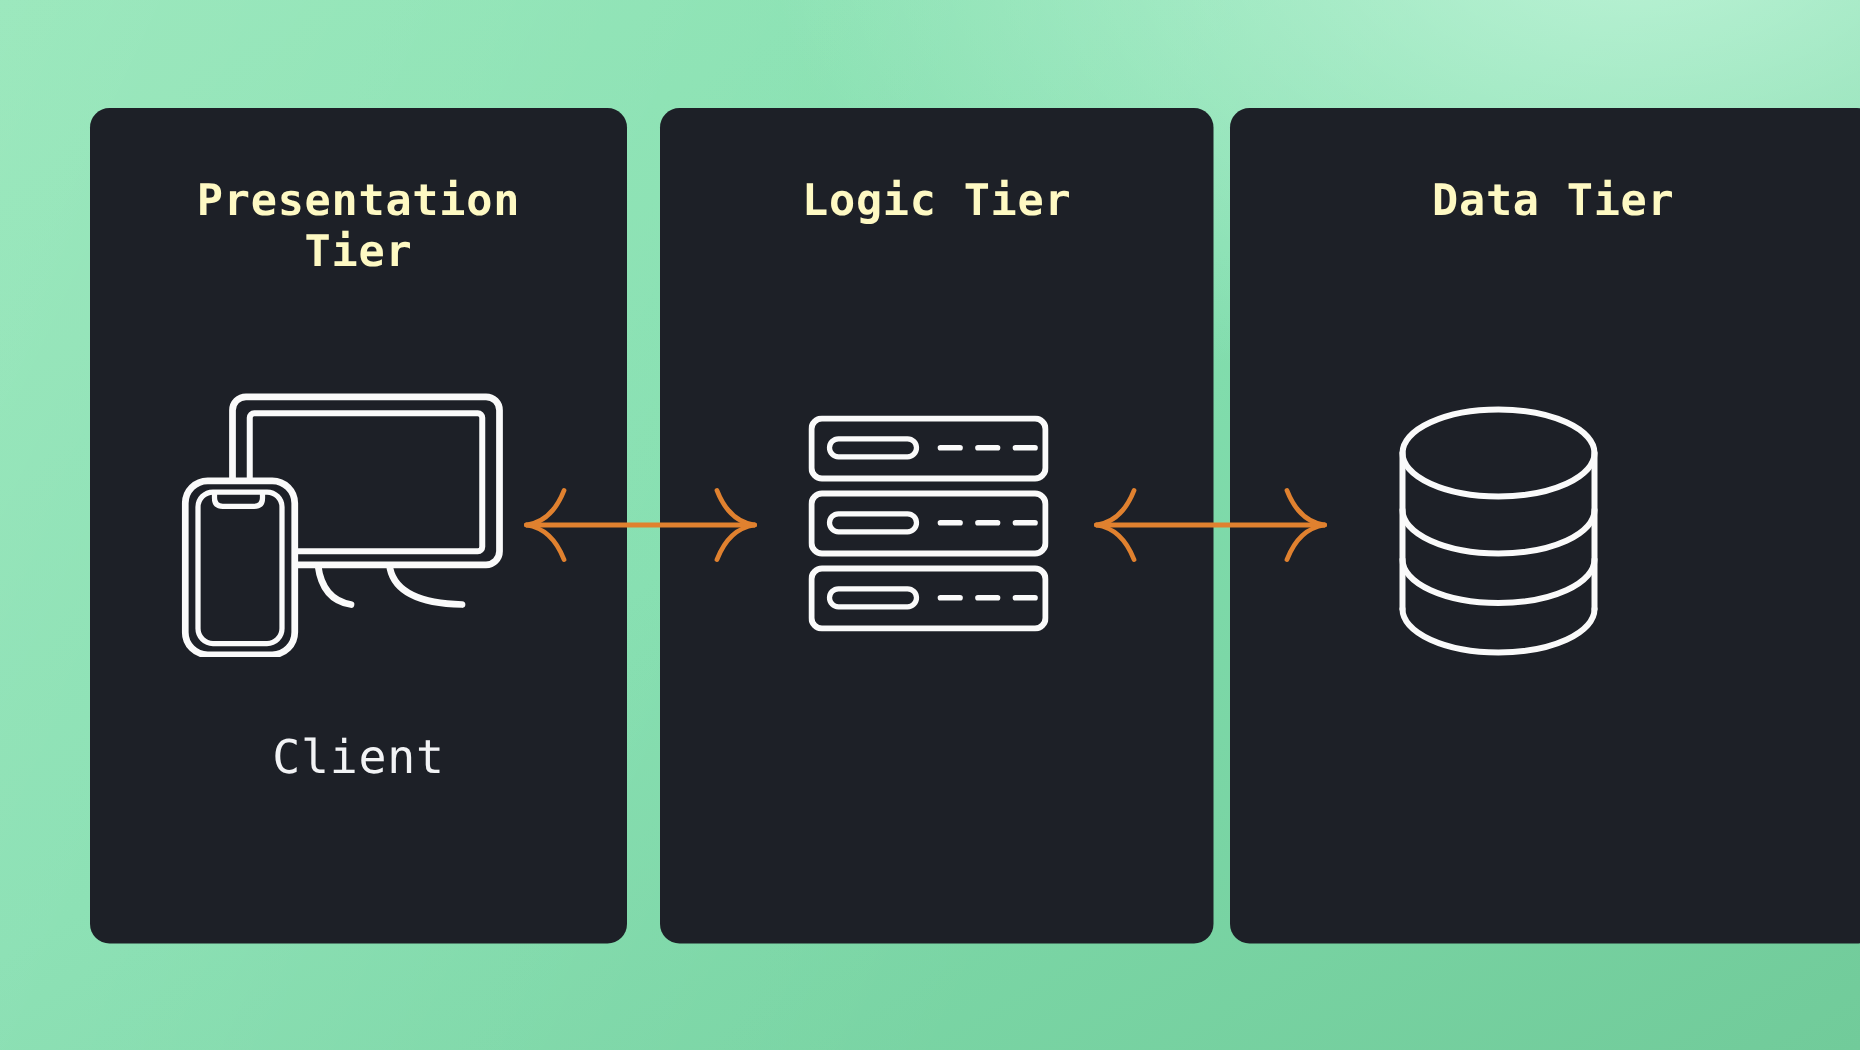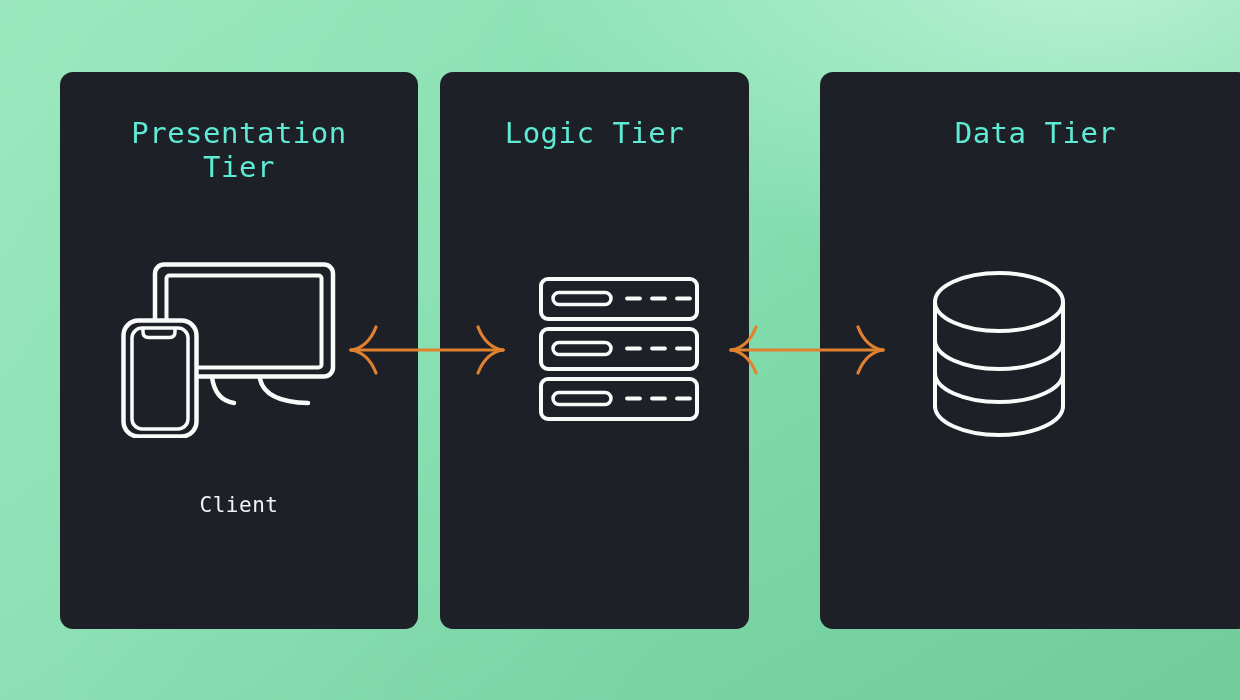"Presentation Tier" .tier-title { color: #5eead4 -> #fef9c3; font-weight: 400 -> 700 }
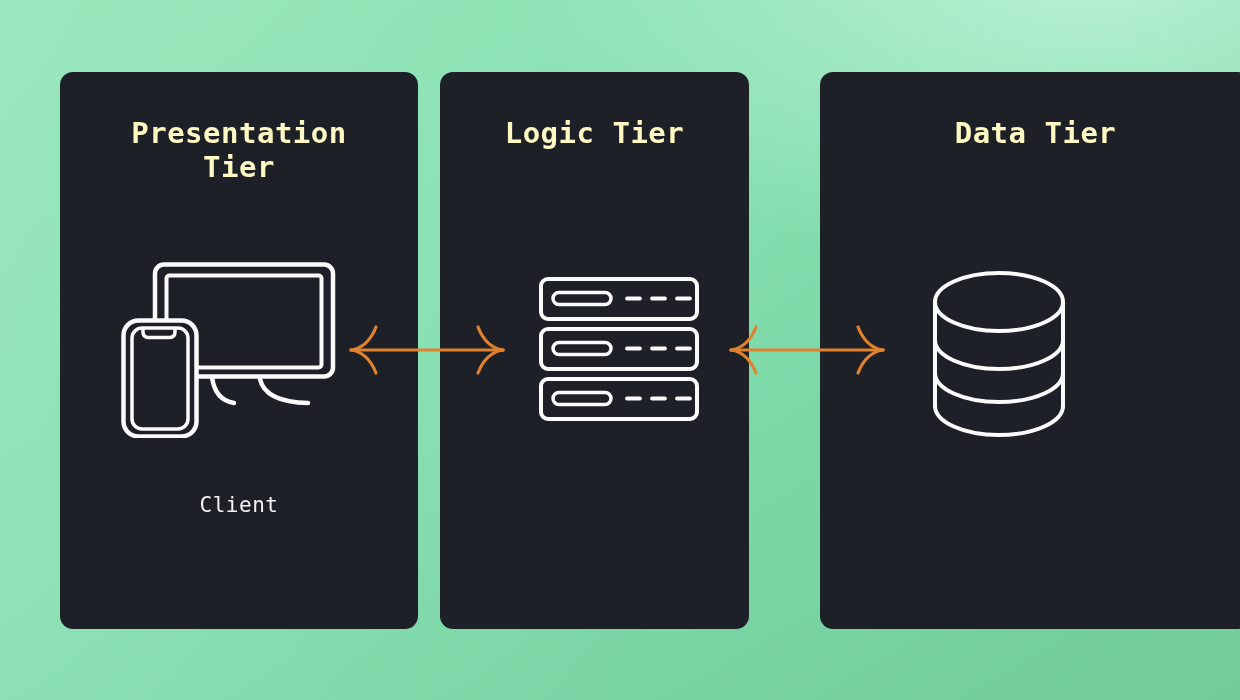"Logic Tier" .card.c1 { width: 309px -> 369px }
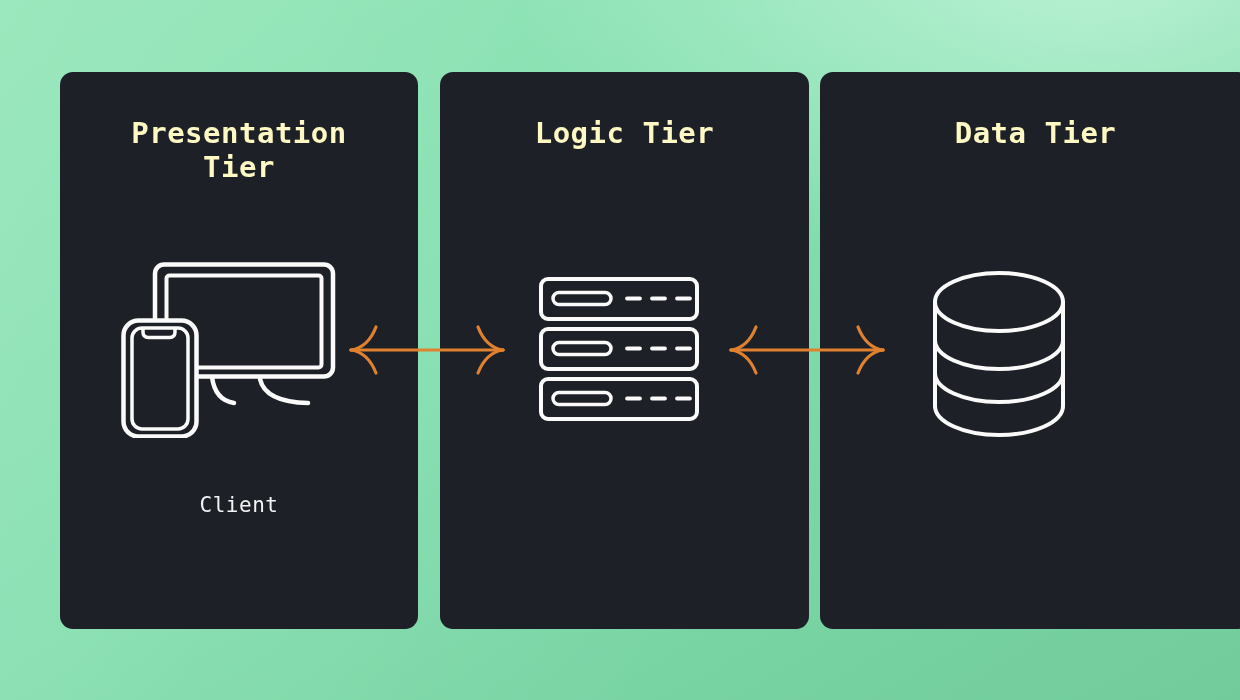"Client" .tier-label { font-size: 21px -> 31px }
